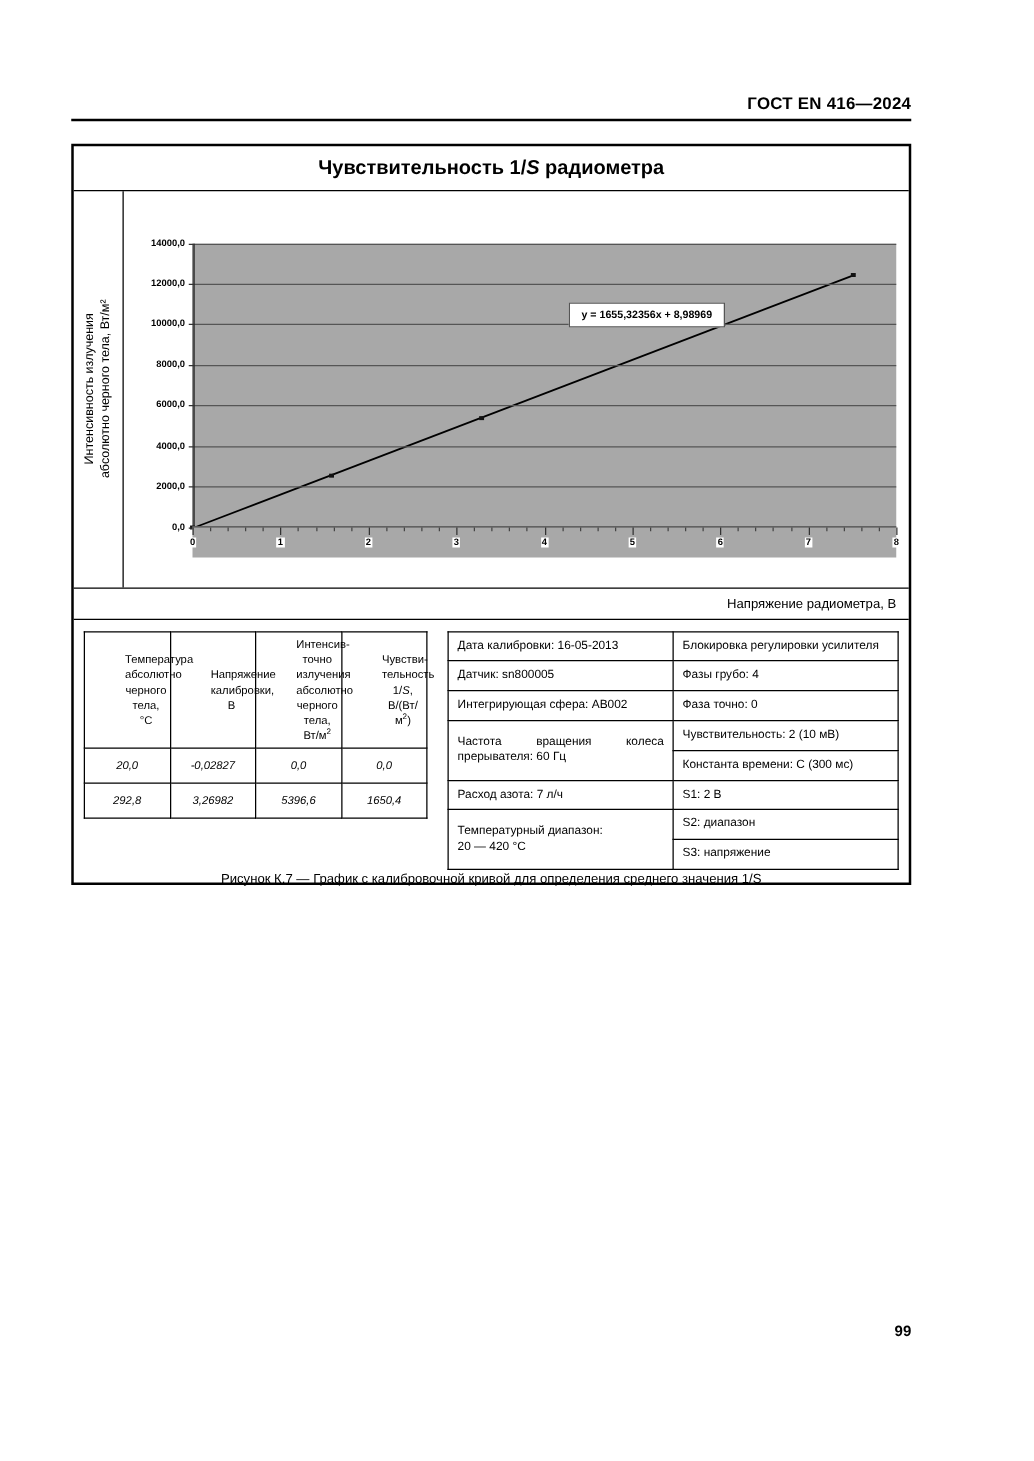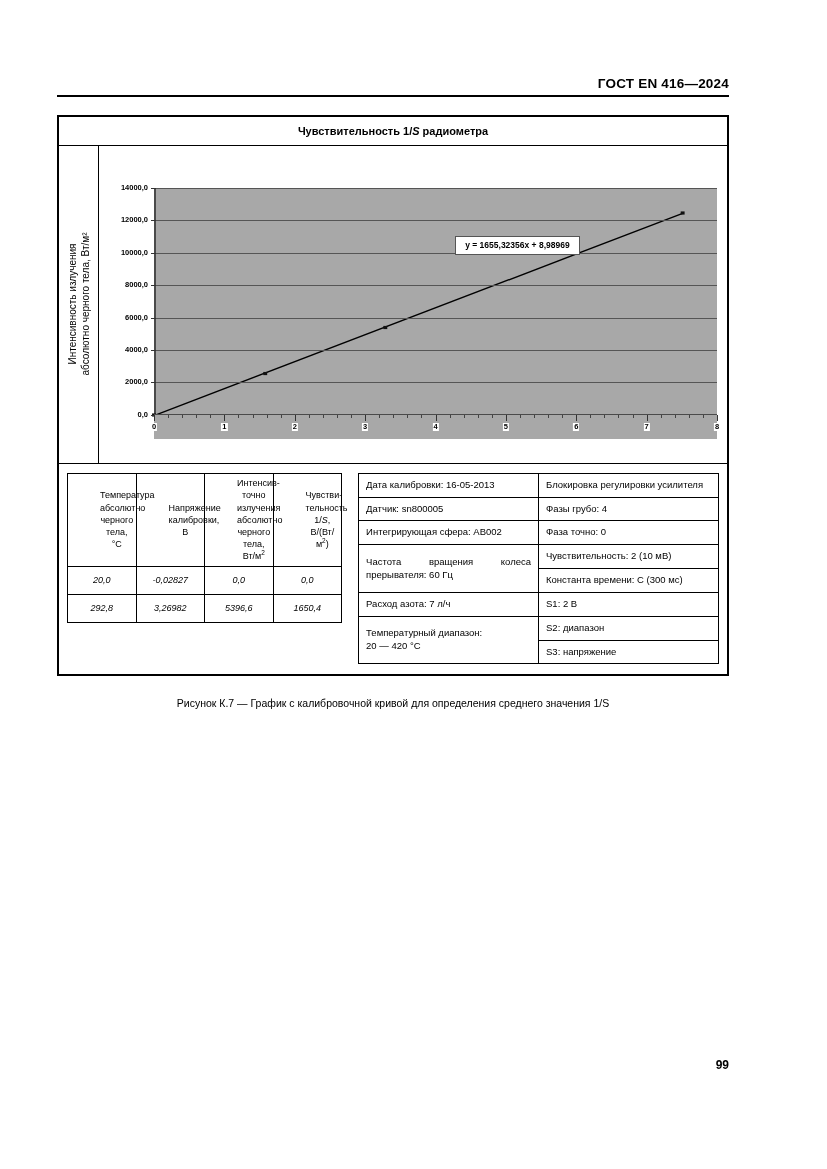"Чувствительность 1/S радиометра" .chart-title { font-size: 11px -> 16px }
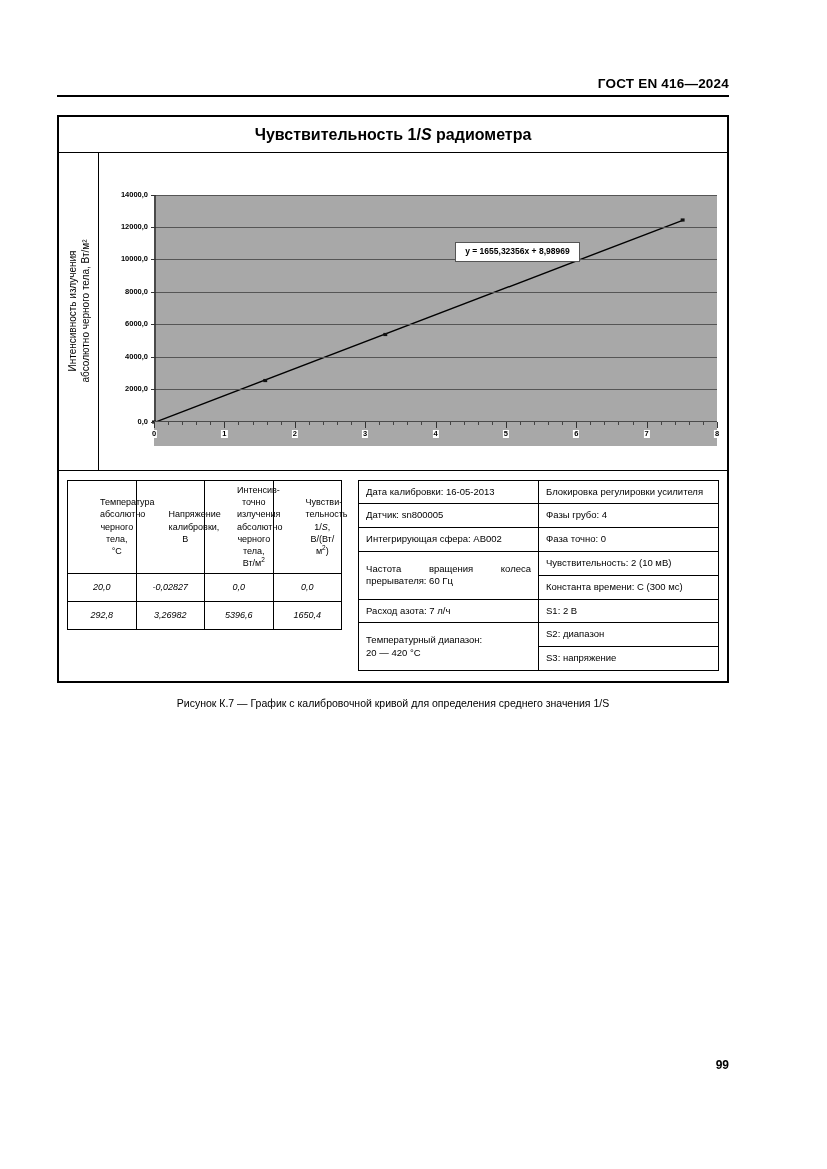"Напряжение радиометра, В" div.xtitle-band { html: none -> <div> <span>Напряжение радиометра, В</span> </div> }
